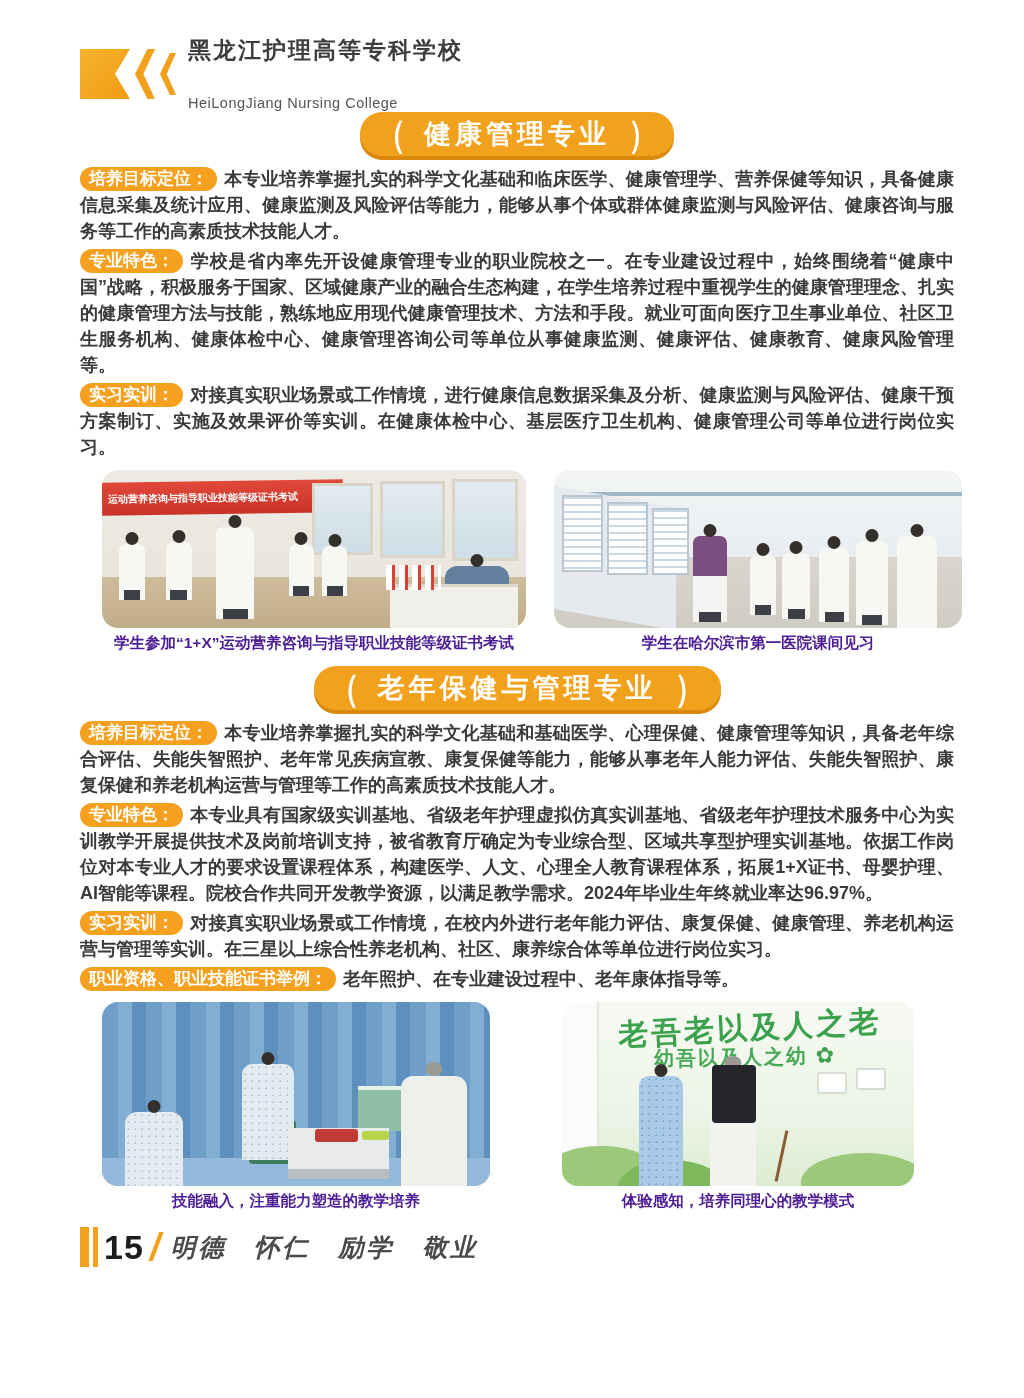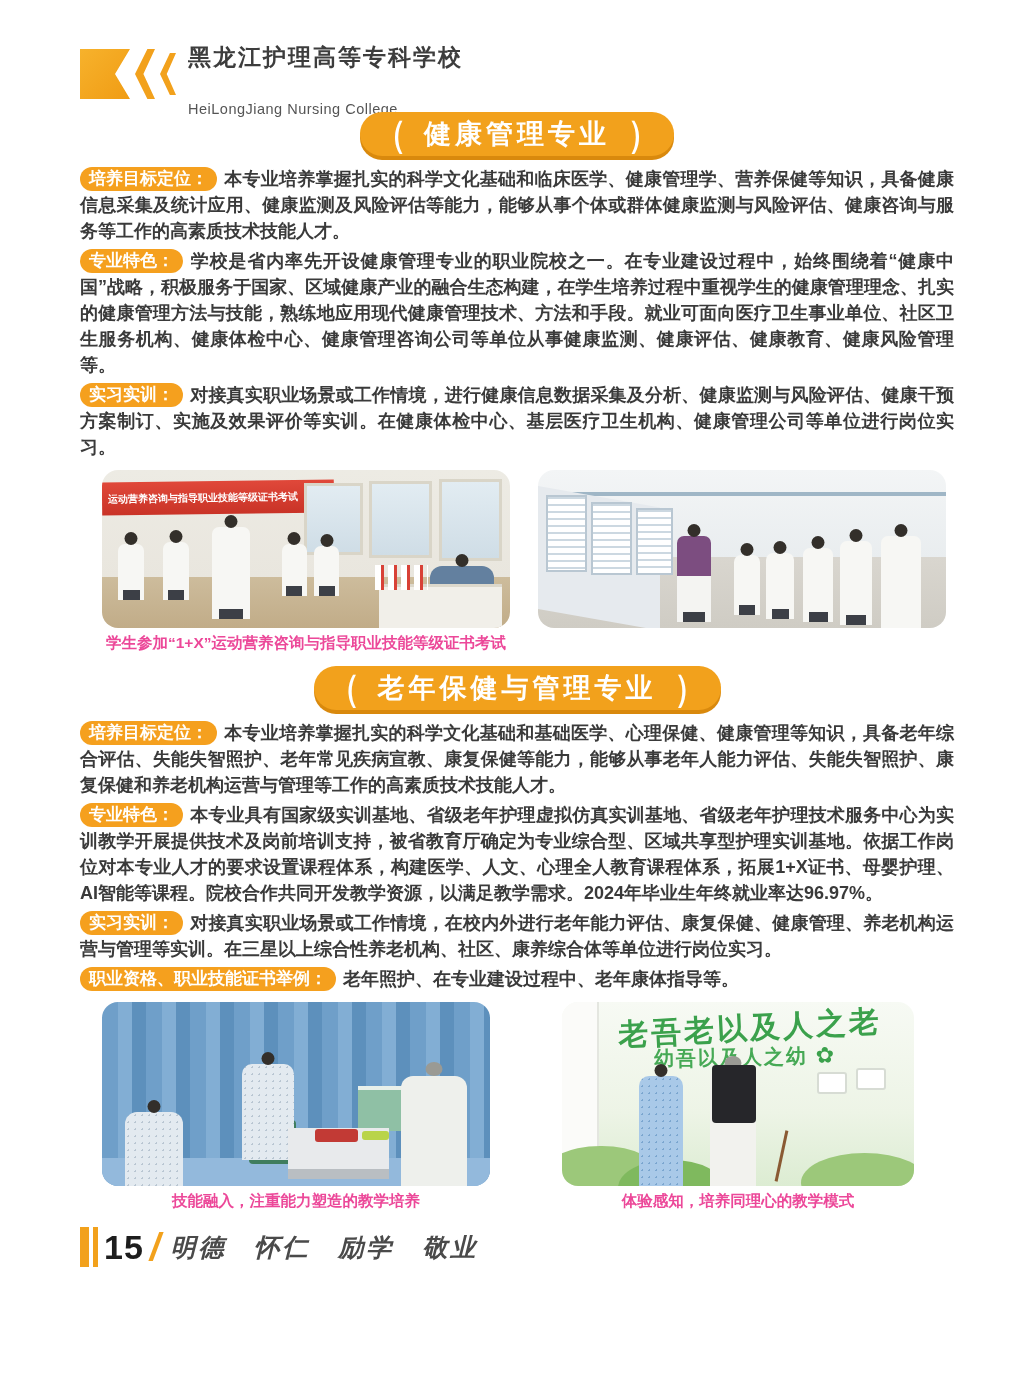"黑龙江护理高等专科学校" .hdr { align-items: none -> center }
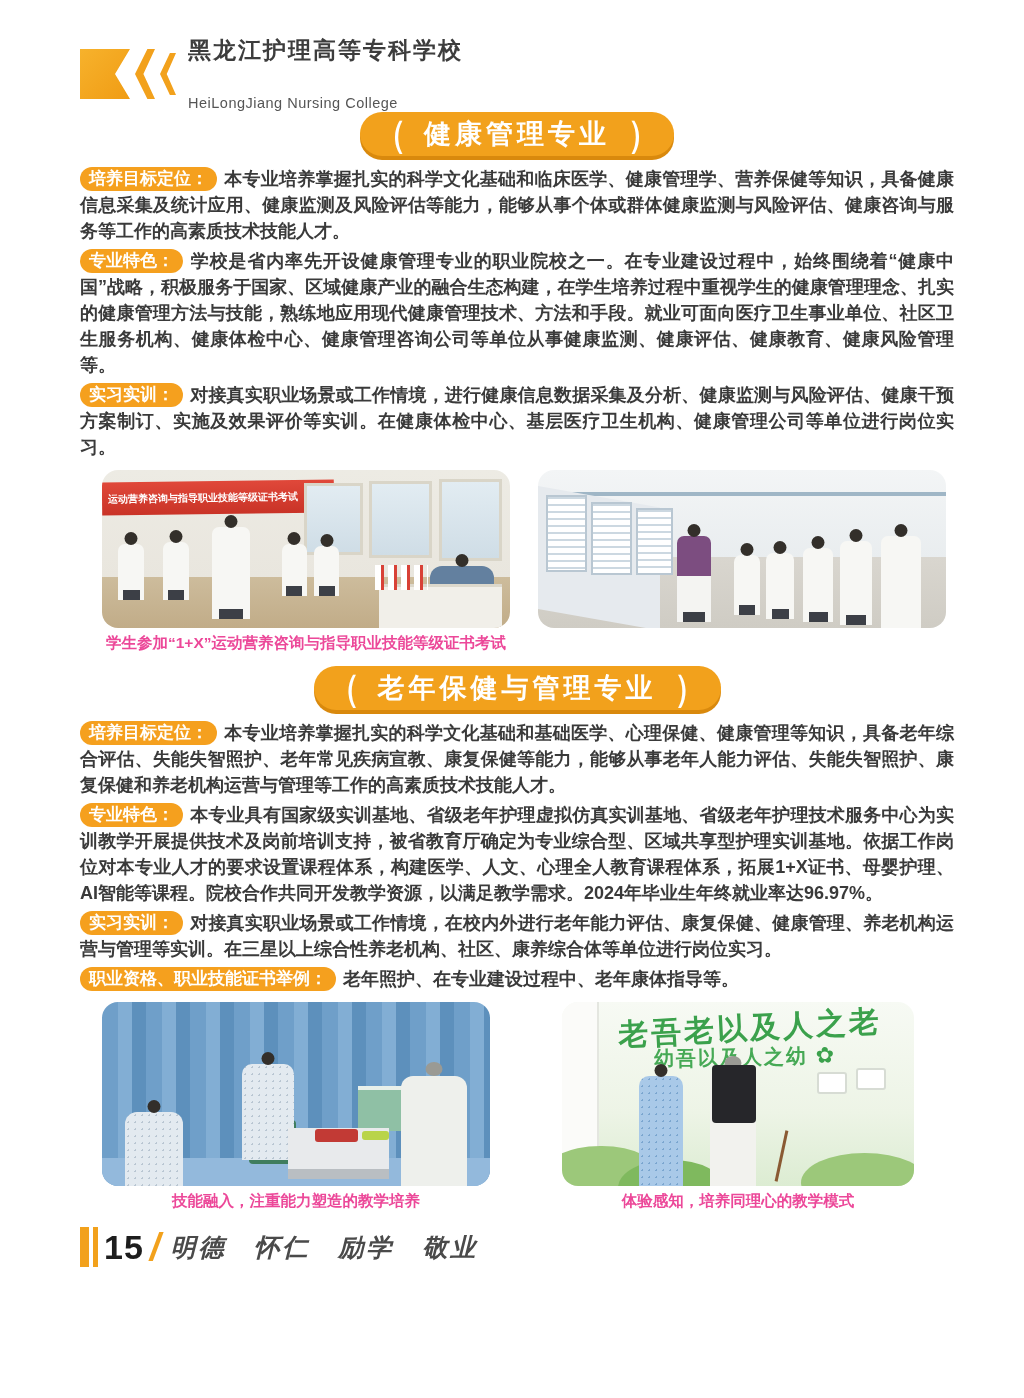"运动营养咨询与指导职业技能等级证书考试" .p1 { padding-left: none -> 16px }
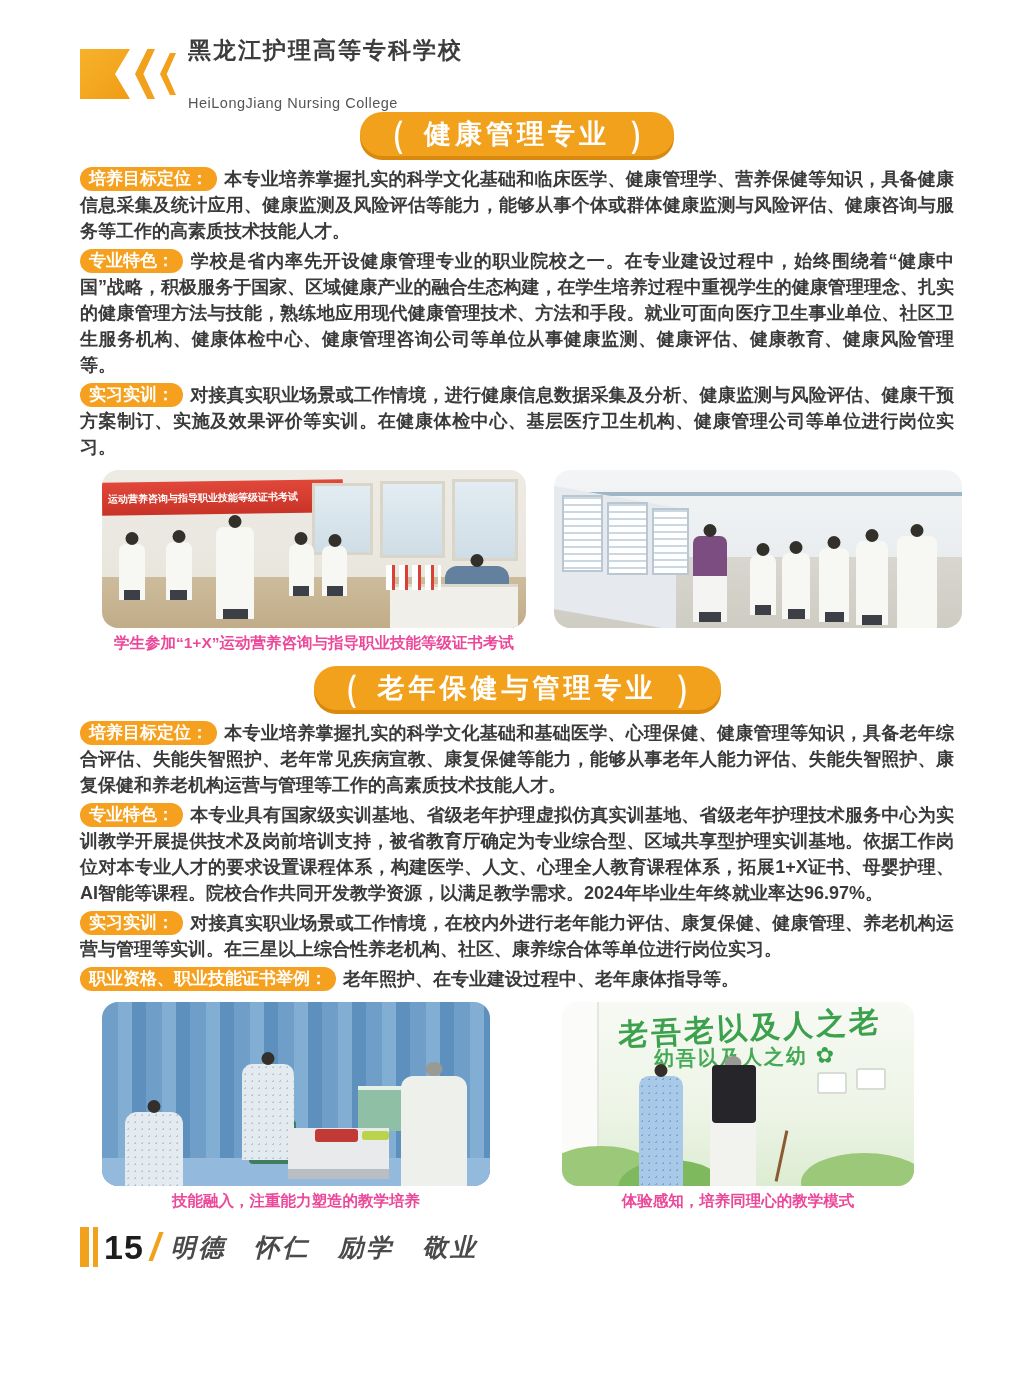"学生参加“1+X”运动营养咨询与指导职业技能等级证书考试" figcaption { color: #ec4899 -> #4c1d95 }
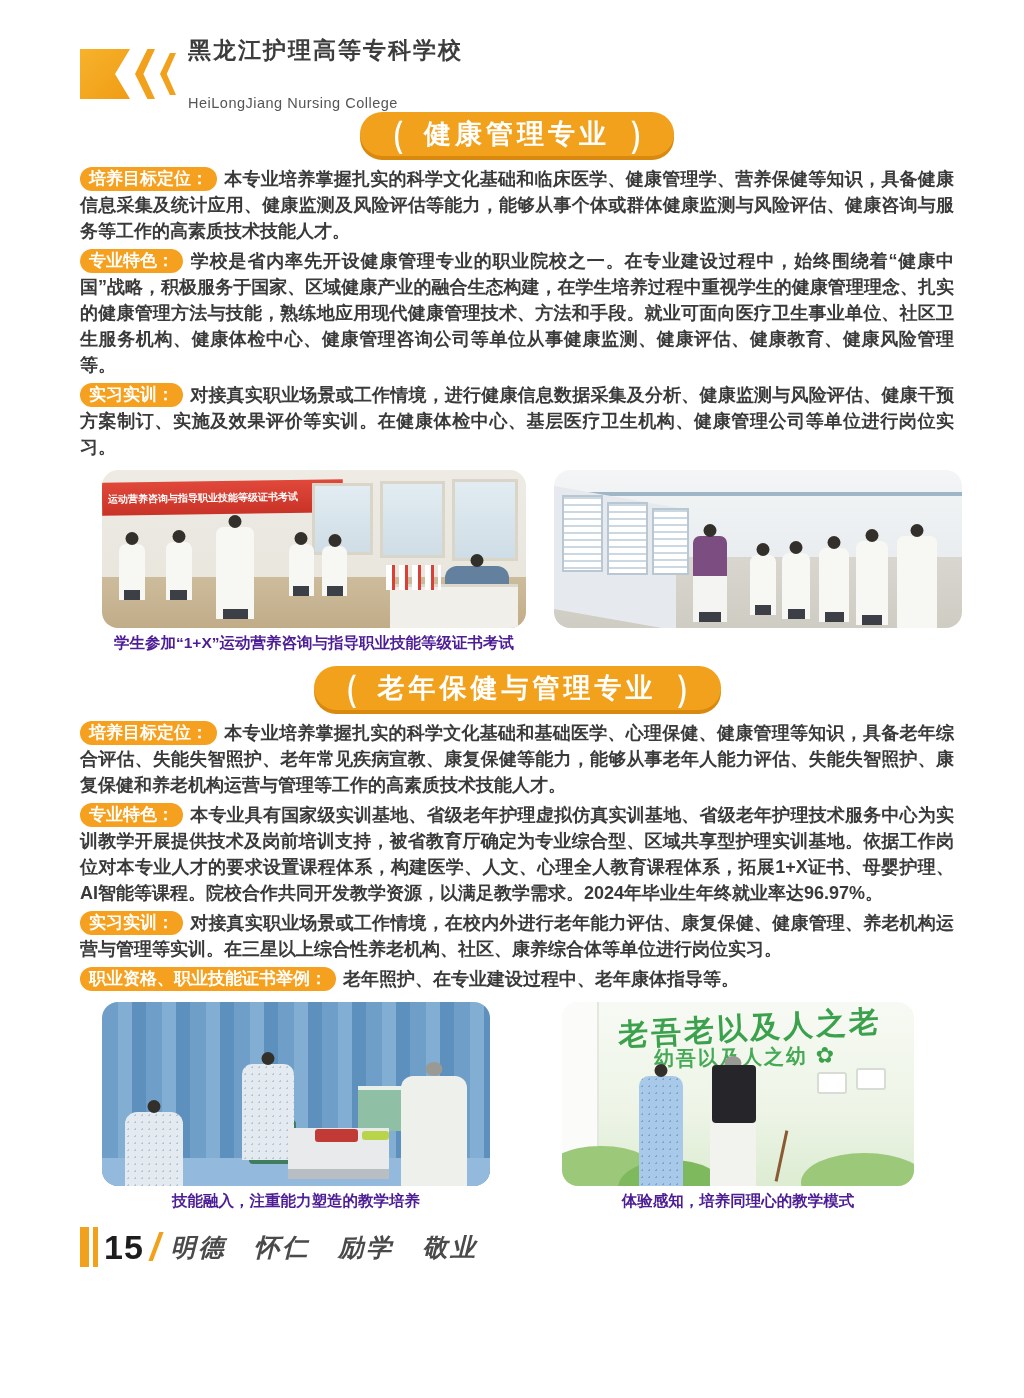"学生在哈尔滨市第一医院课间见习" figcaption { html: none -> <figcaption>学生在哈尔滨市第一医院课间见习</figcaption> }
